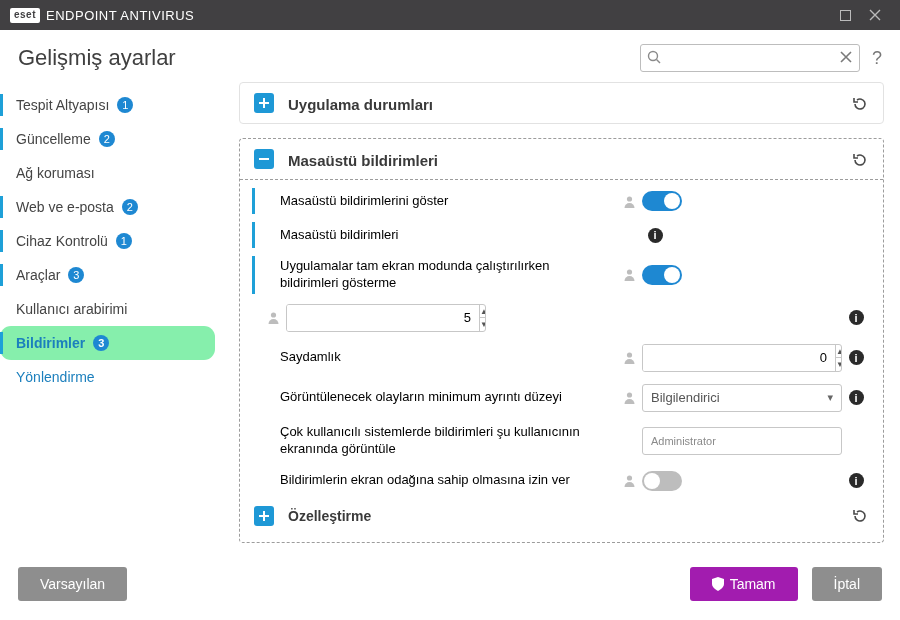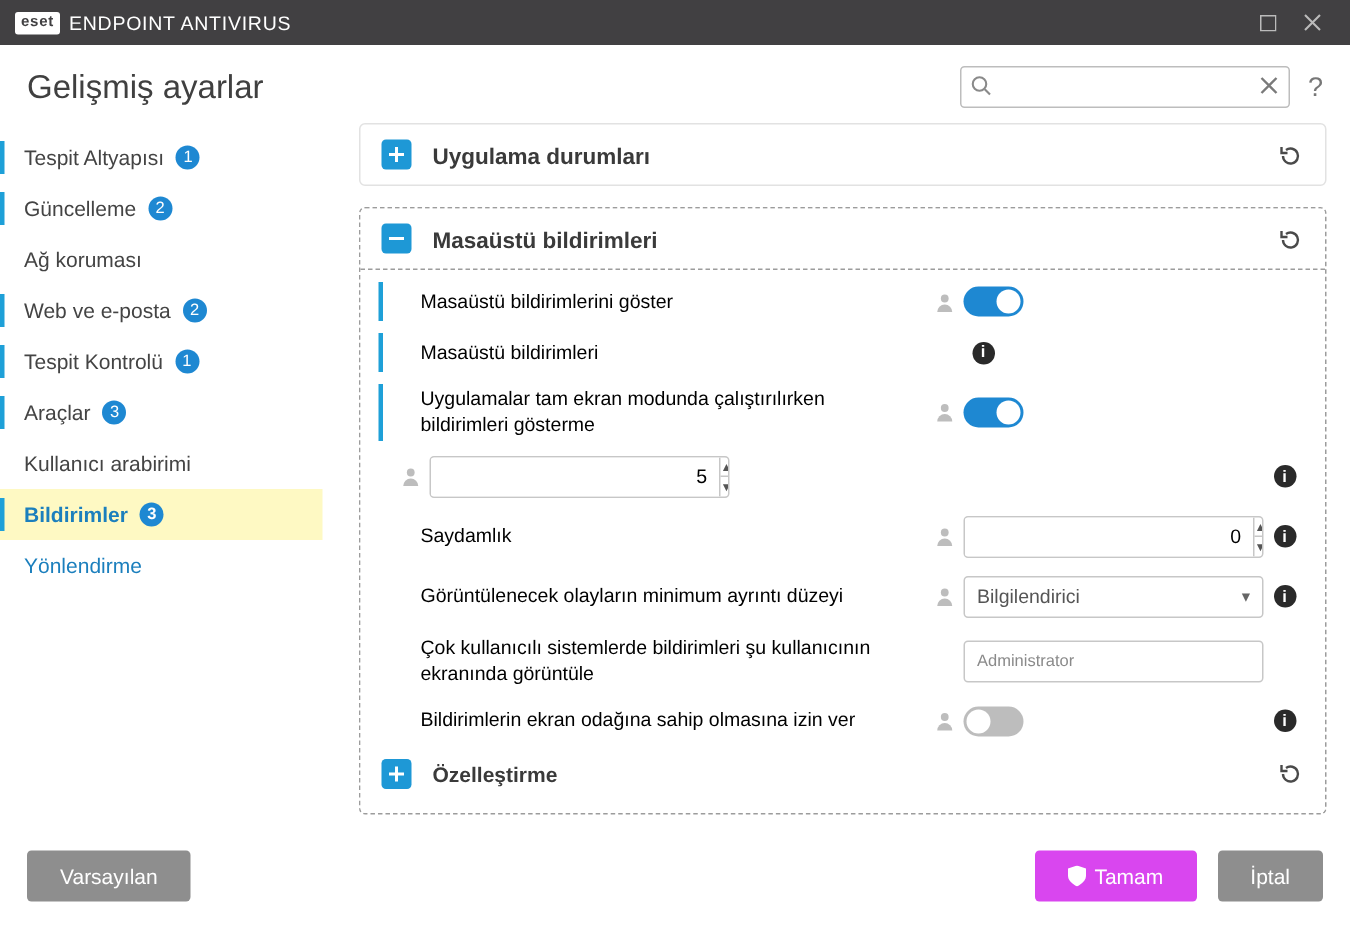"Tespit Kontrolü" span.label { text: Tespit -> Cihaz }
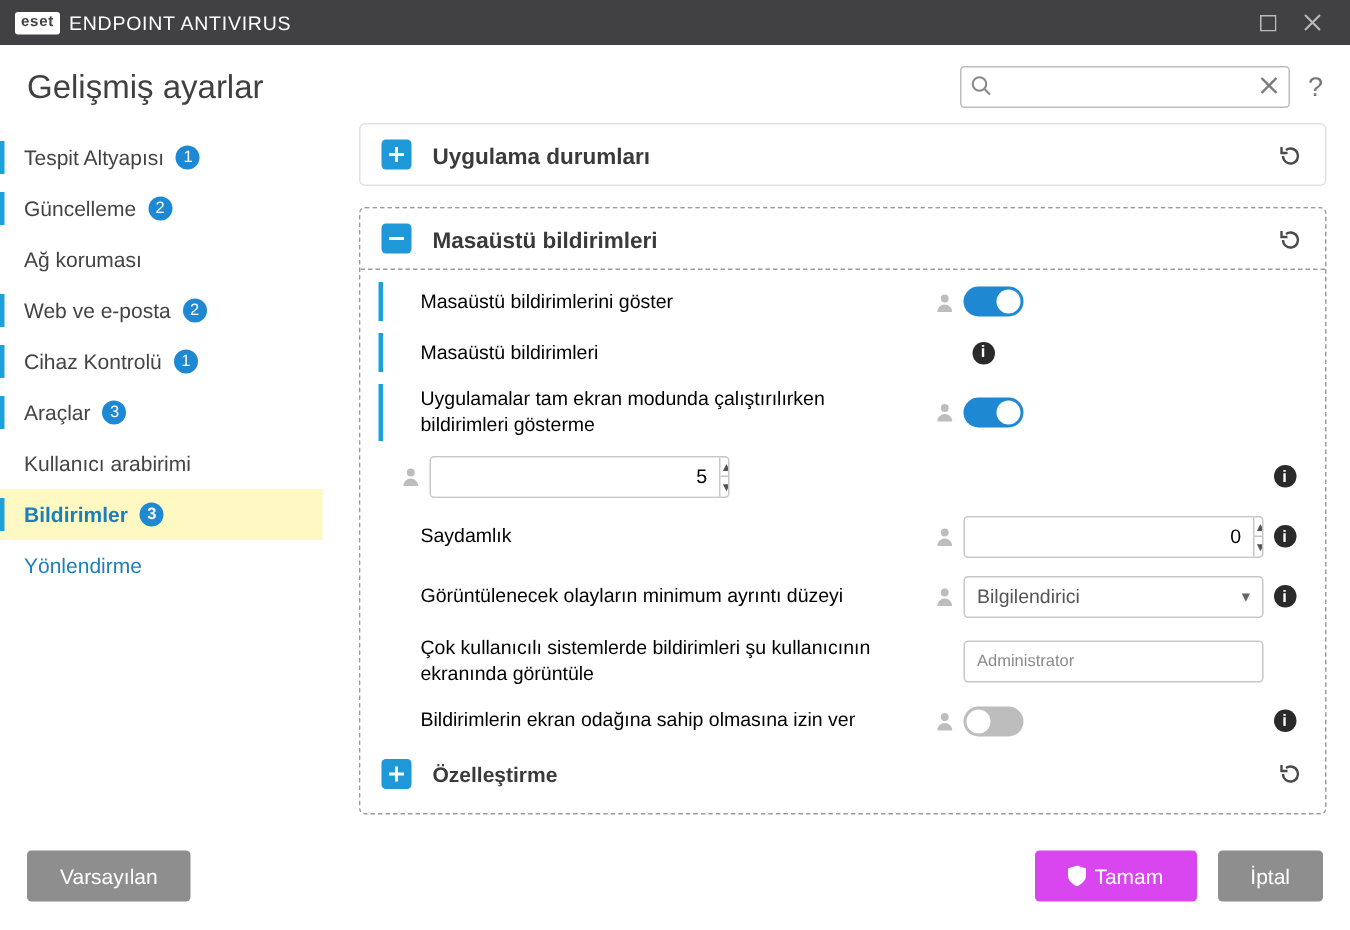"Bildirimler" .sidebar .item.active { background: #fef9c3 -> #86efac; border-radius: none -> 11px }
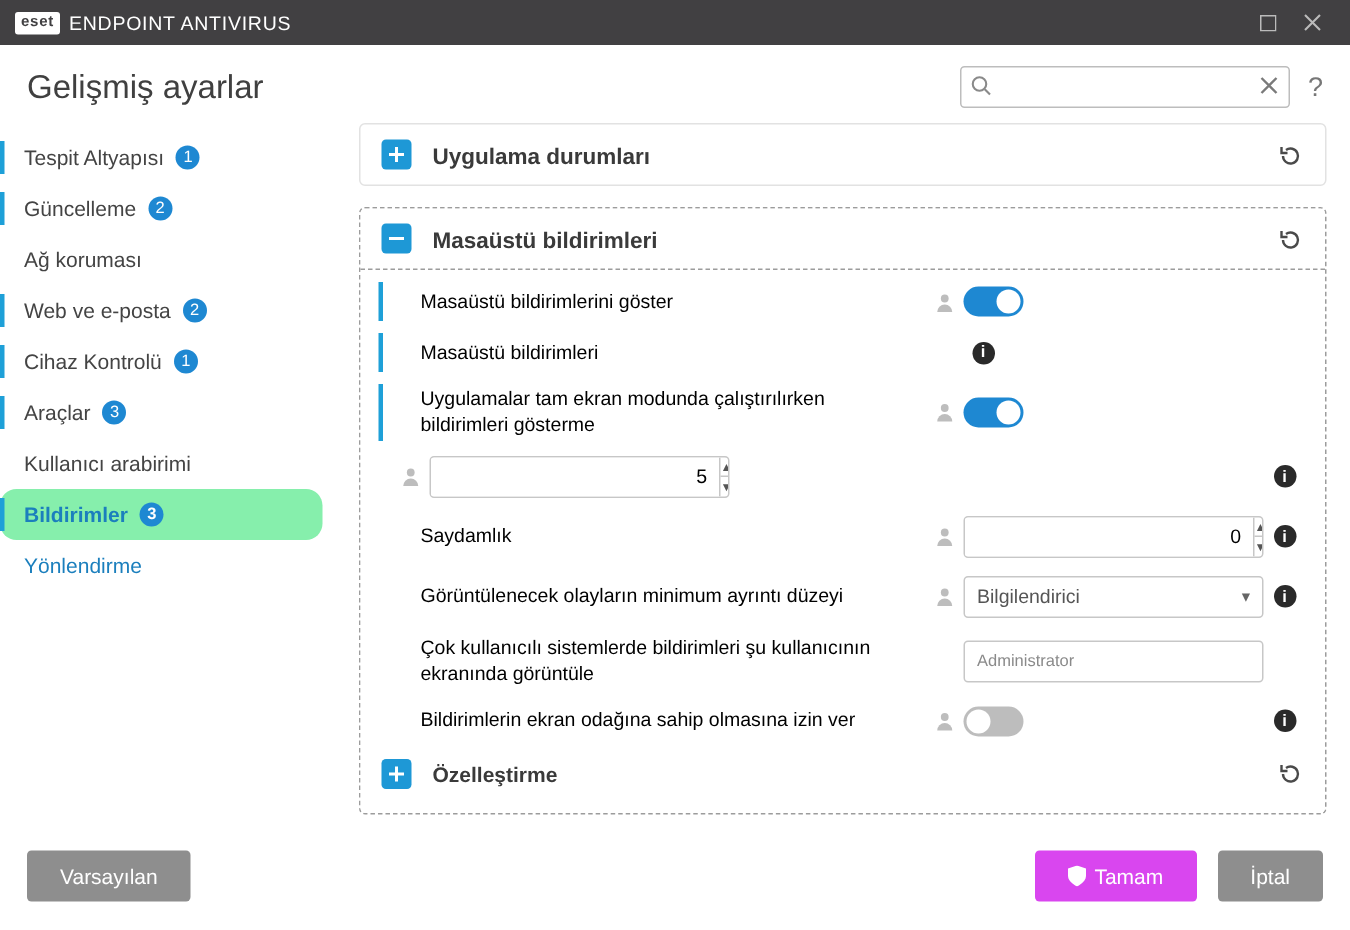"Tamam" .btn.primary { background: #d946ef -> #a21caf }
